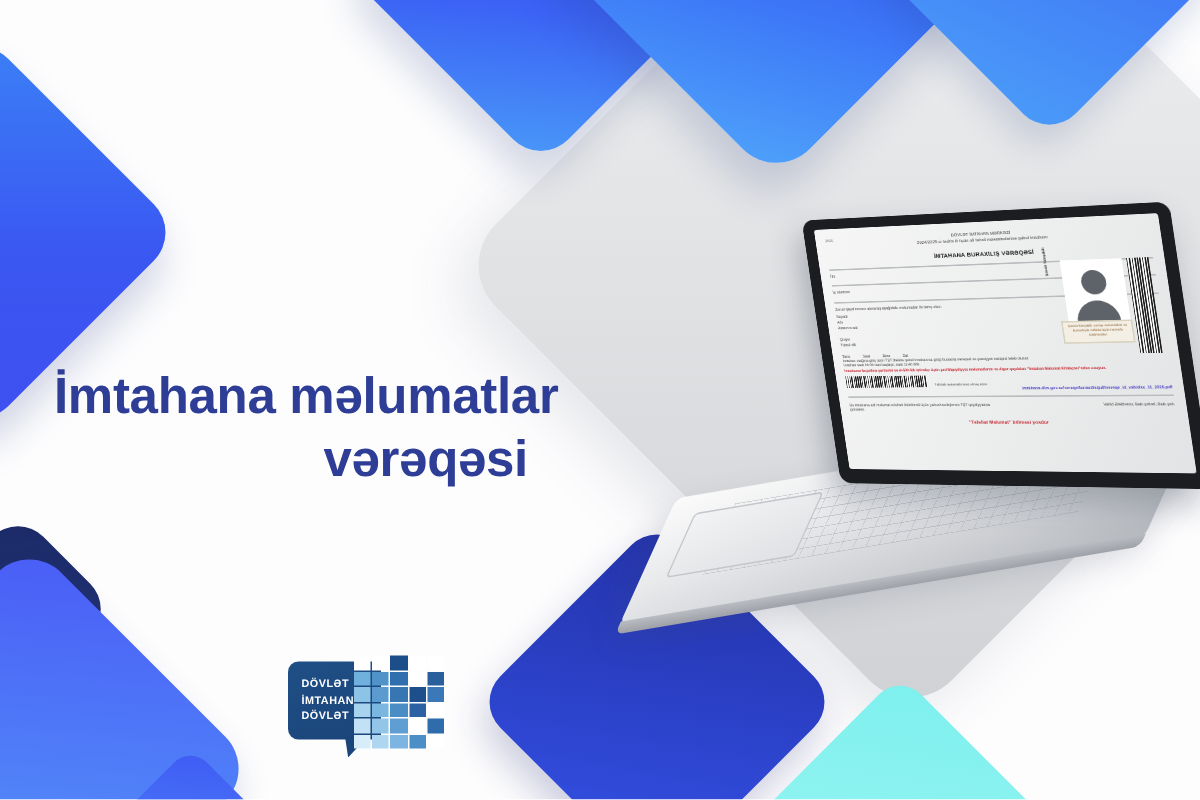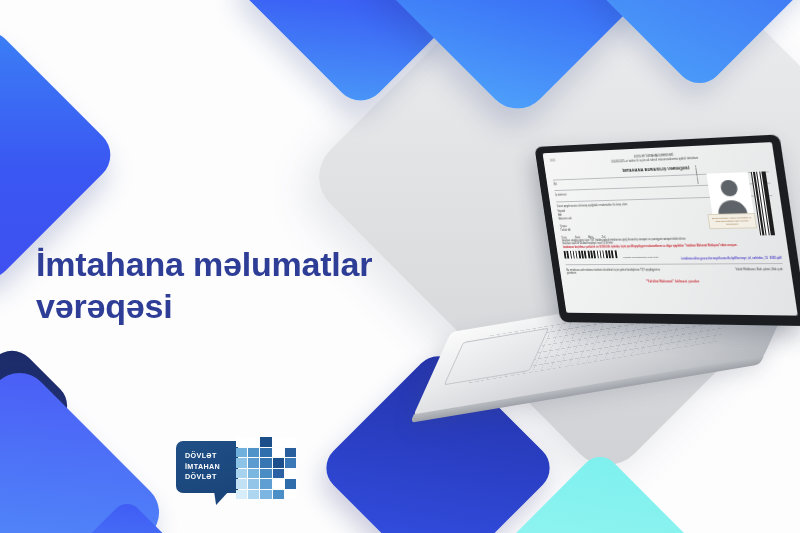"vərəqəsi" .headline .ln2 { text-align: left -> right }
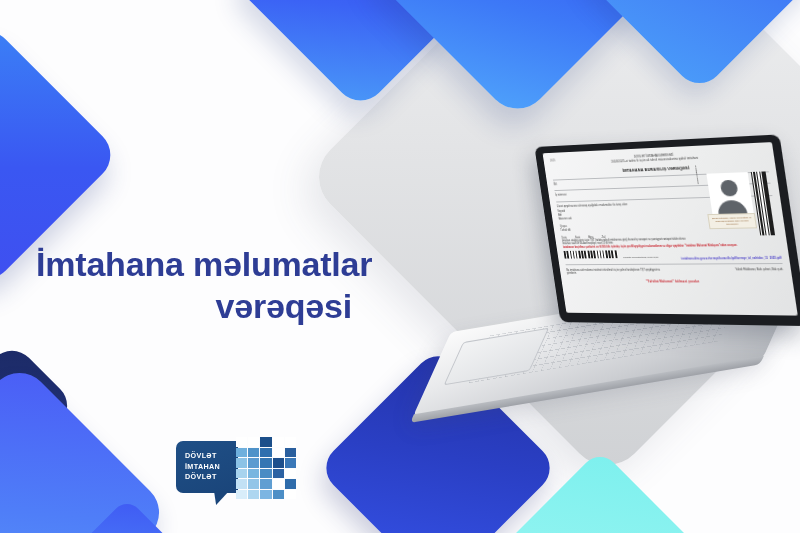"DÖVLƏT" .logo .bubble { left: 0 -> 16px }
